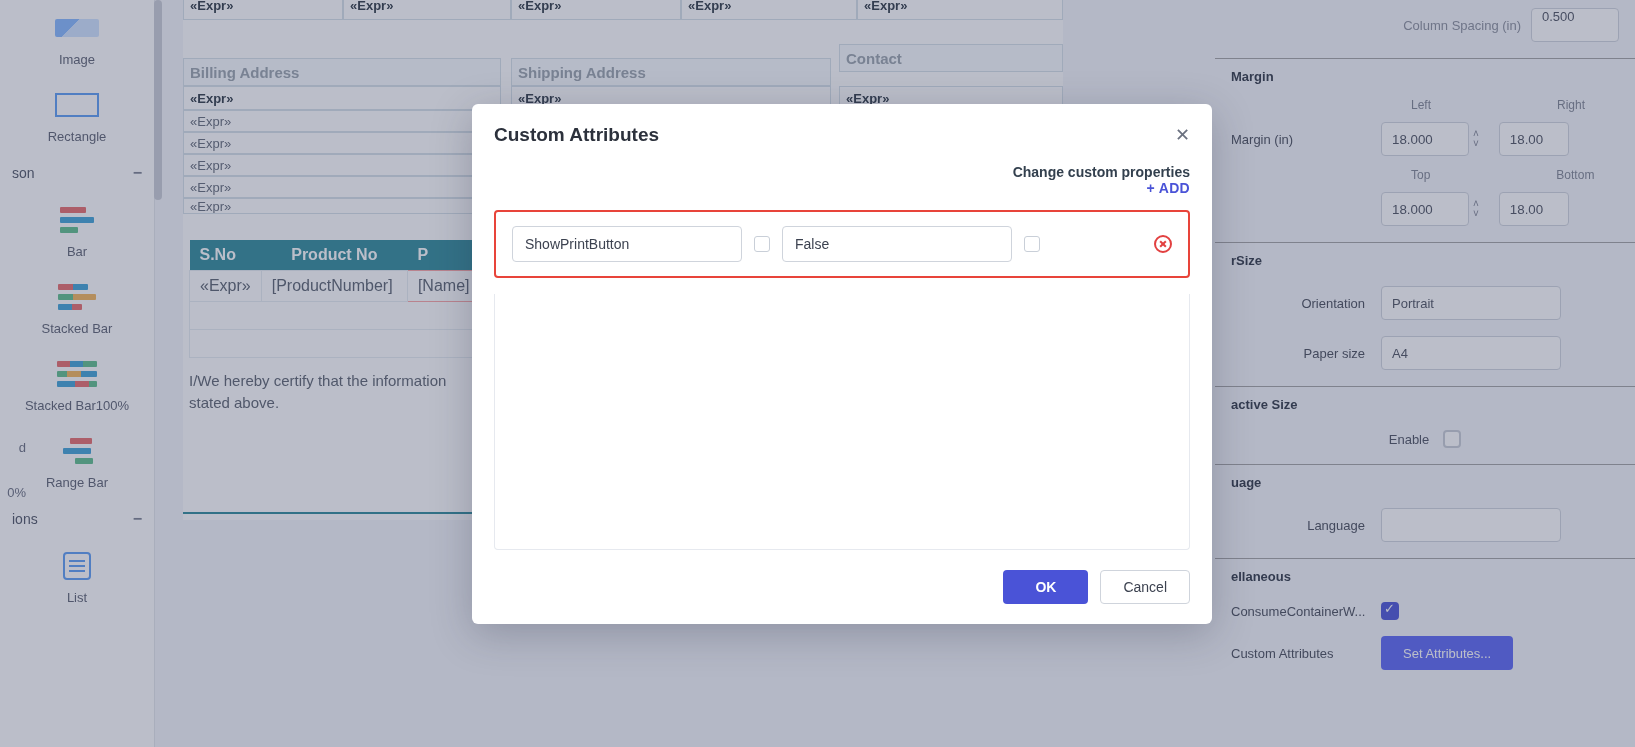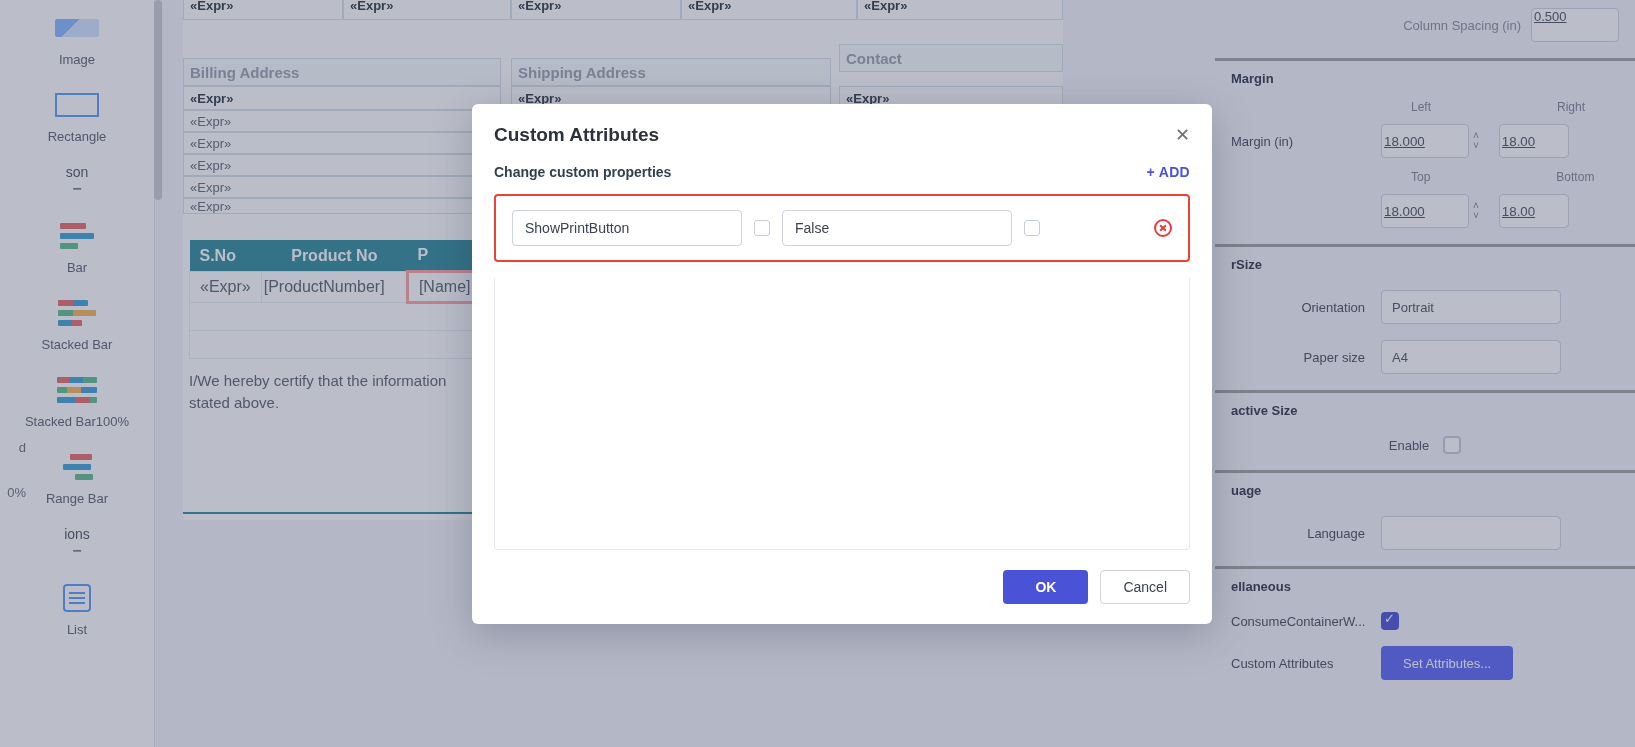"0.500" .rp-input { padding: 0 2px -> 0 10px; text-decoration: underline -> none }
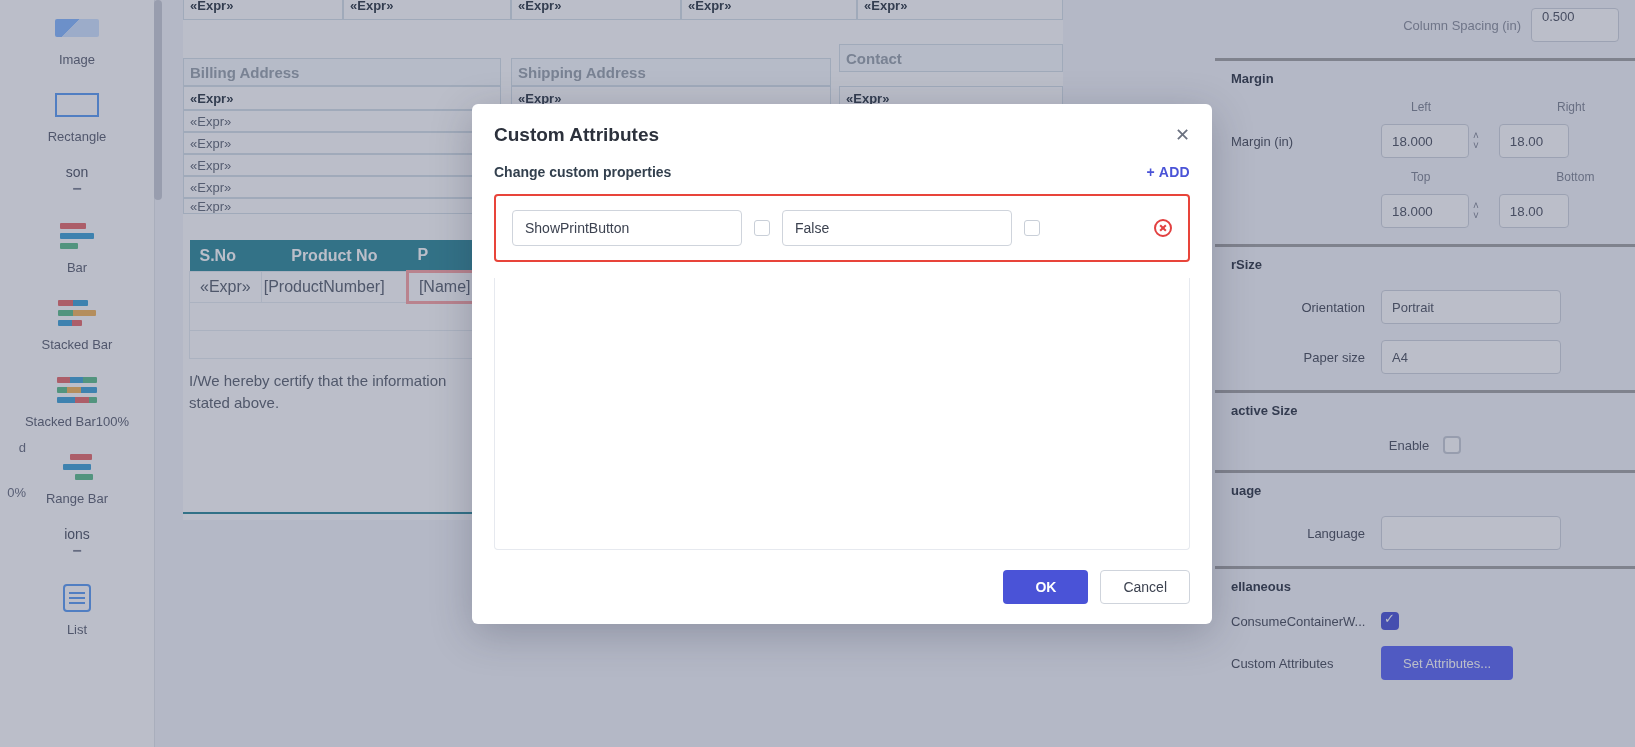"Margin" .rp-section { border-top: 3px solid #a3a3a3 -> 1px solid #a3a3a3 }
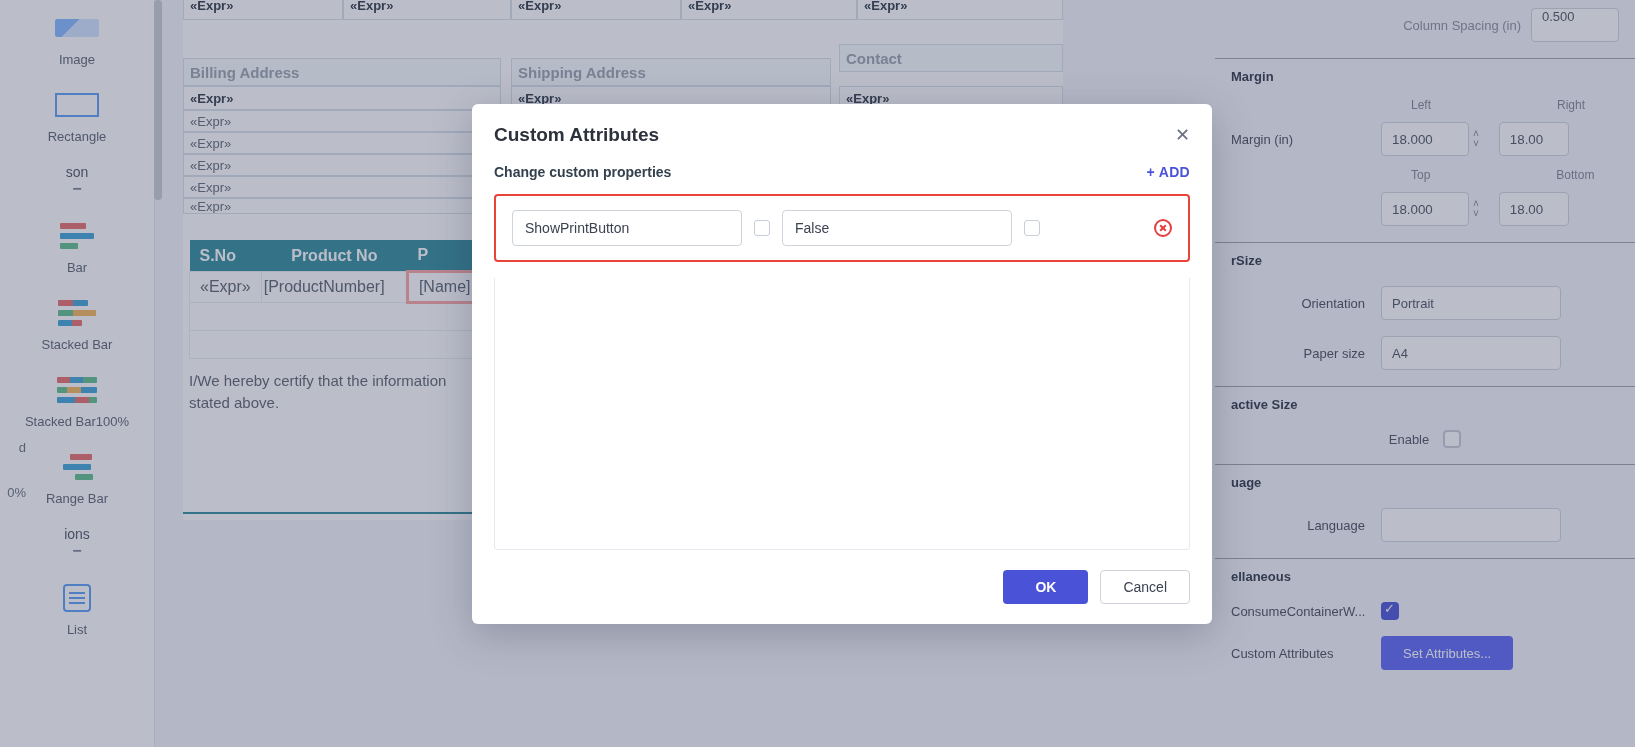"son" .tool-item.section { flex-direction: column -> row }
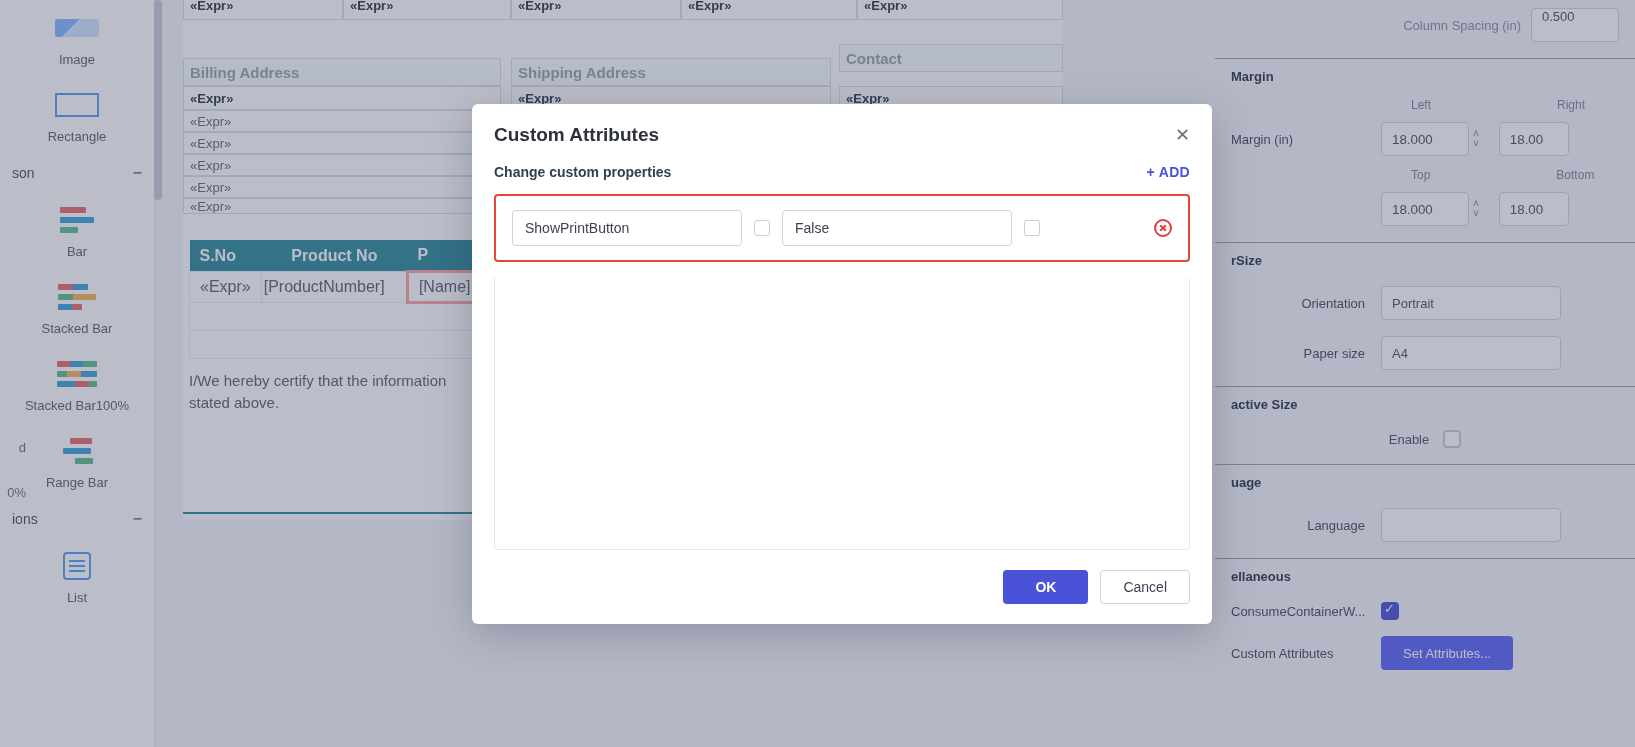"Change custom properties" .modal-sub { flex-direction: none -> column }
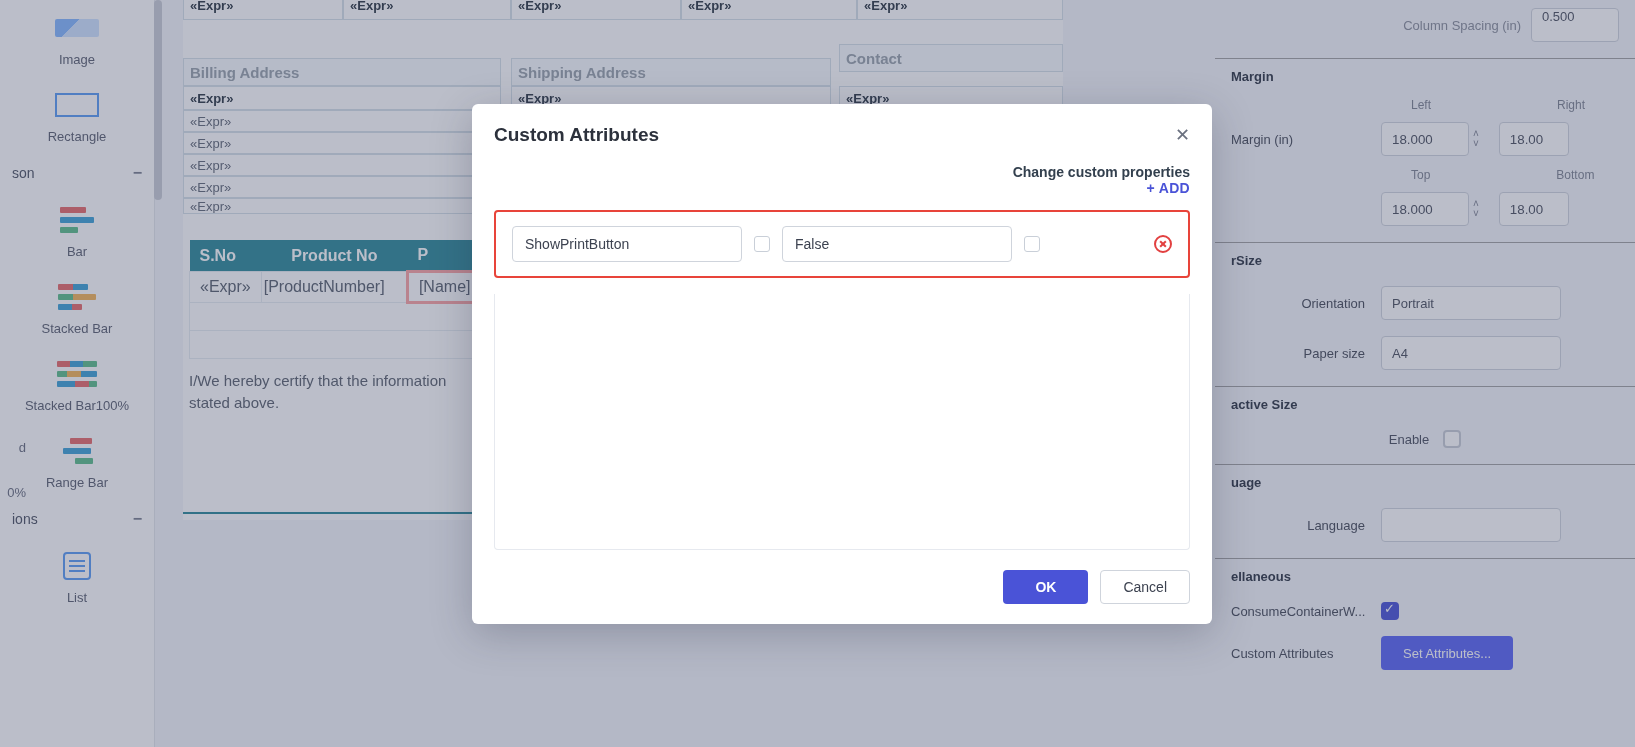"[ProductNumber]" td { padding: 6px 2px -> 6px 10px }
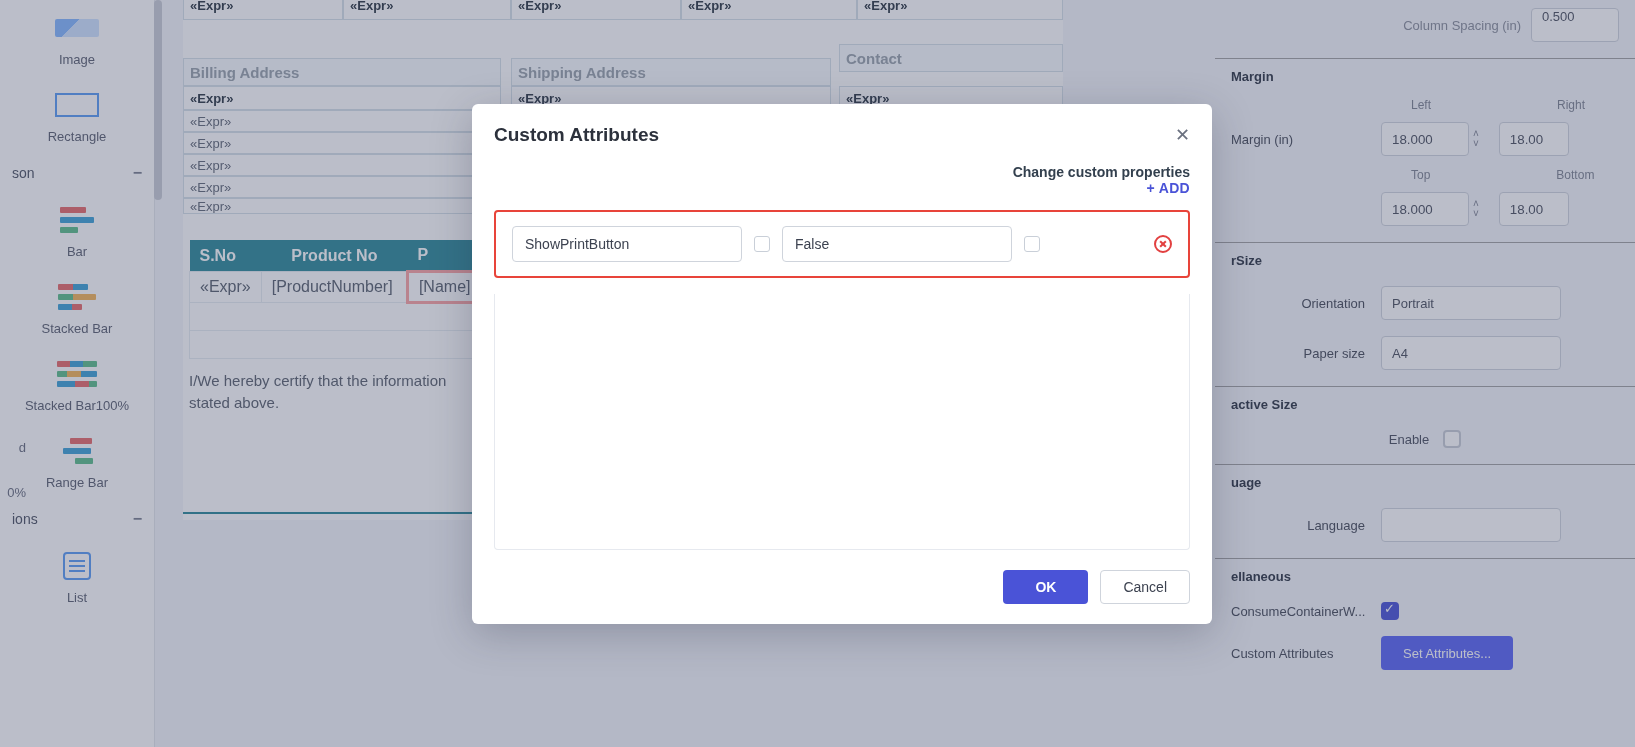"[Name]" td { border: 3px solid #fca5a5 -> 1px solid #fca5a5 }
